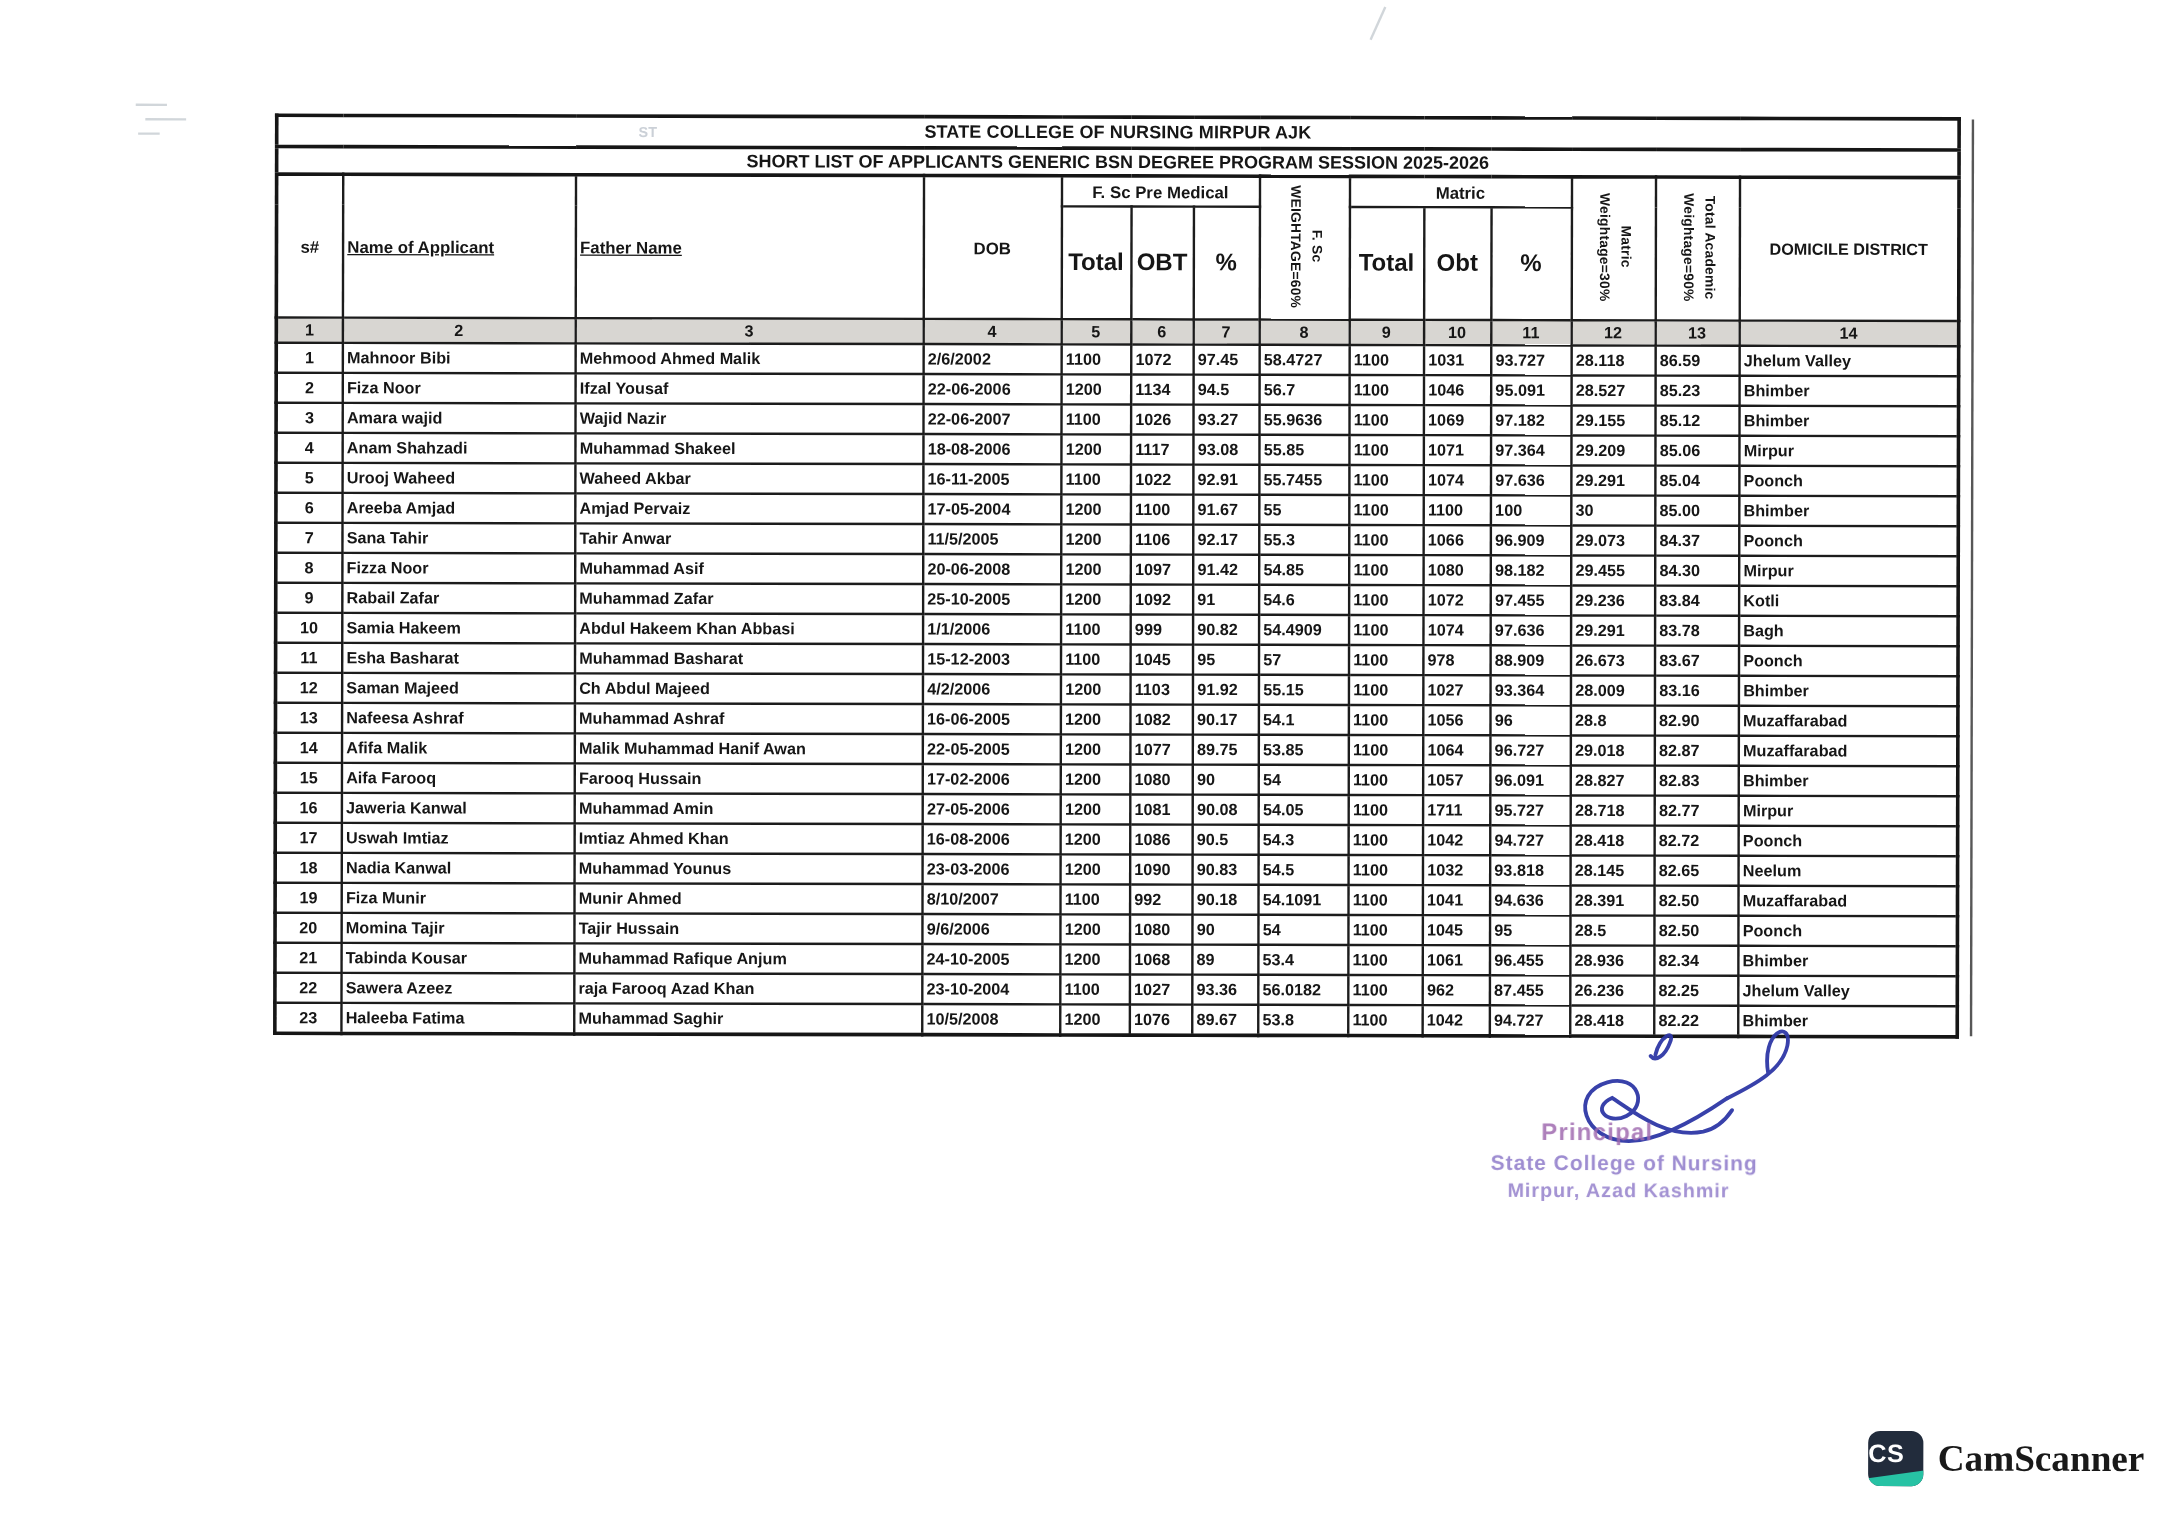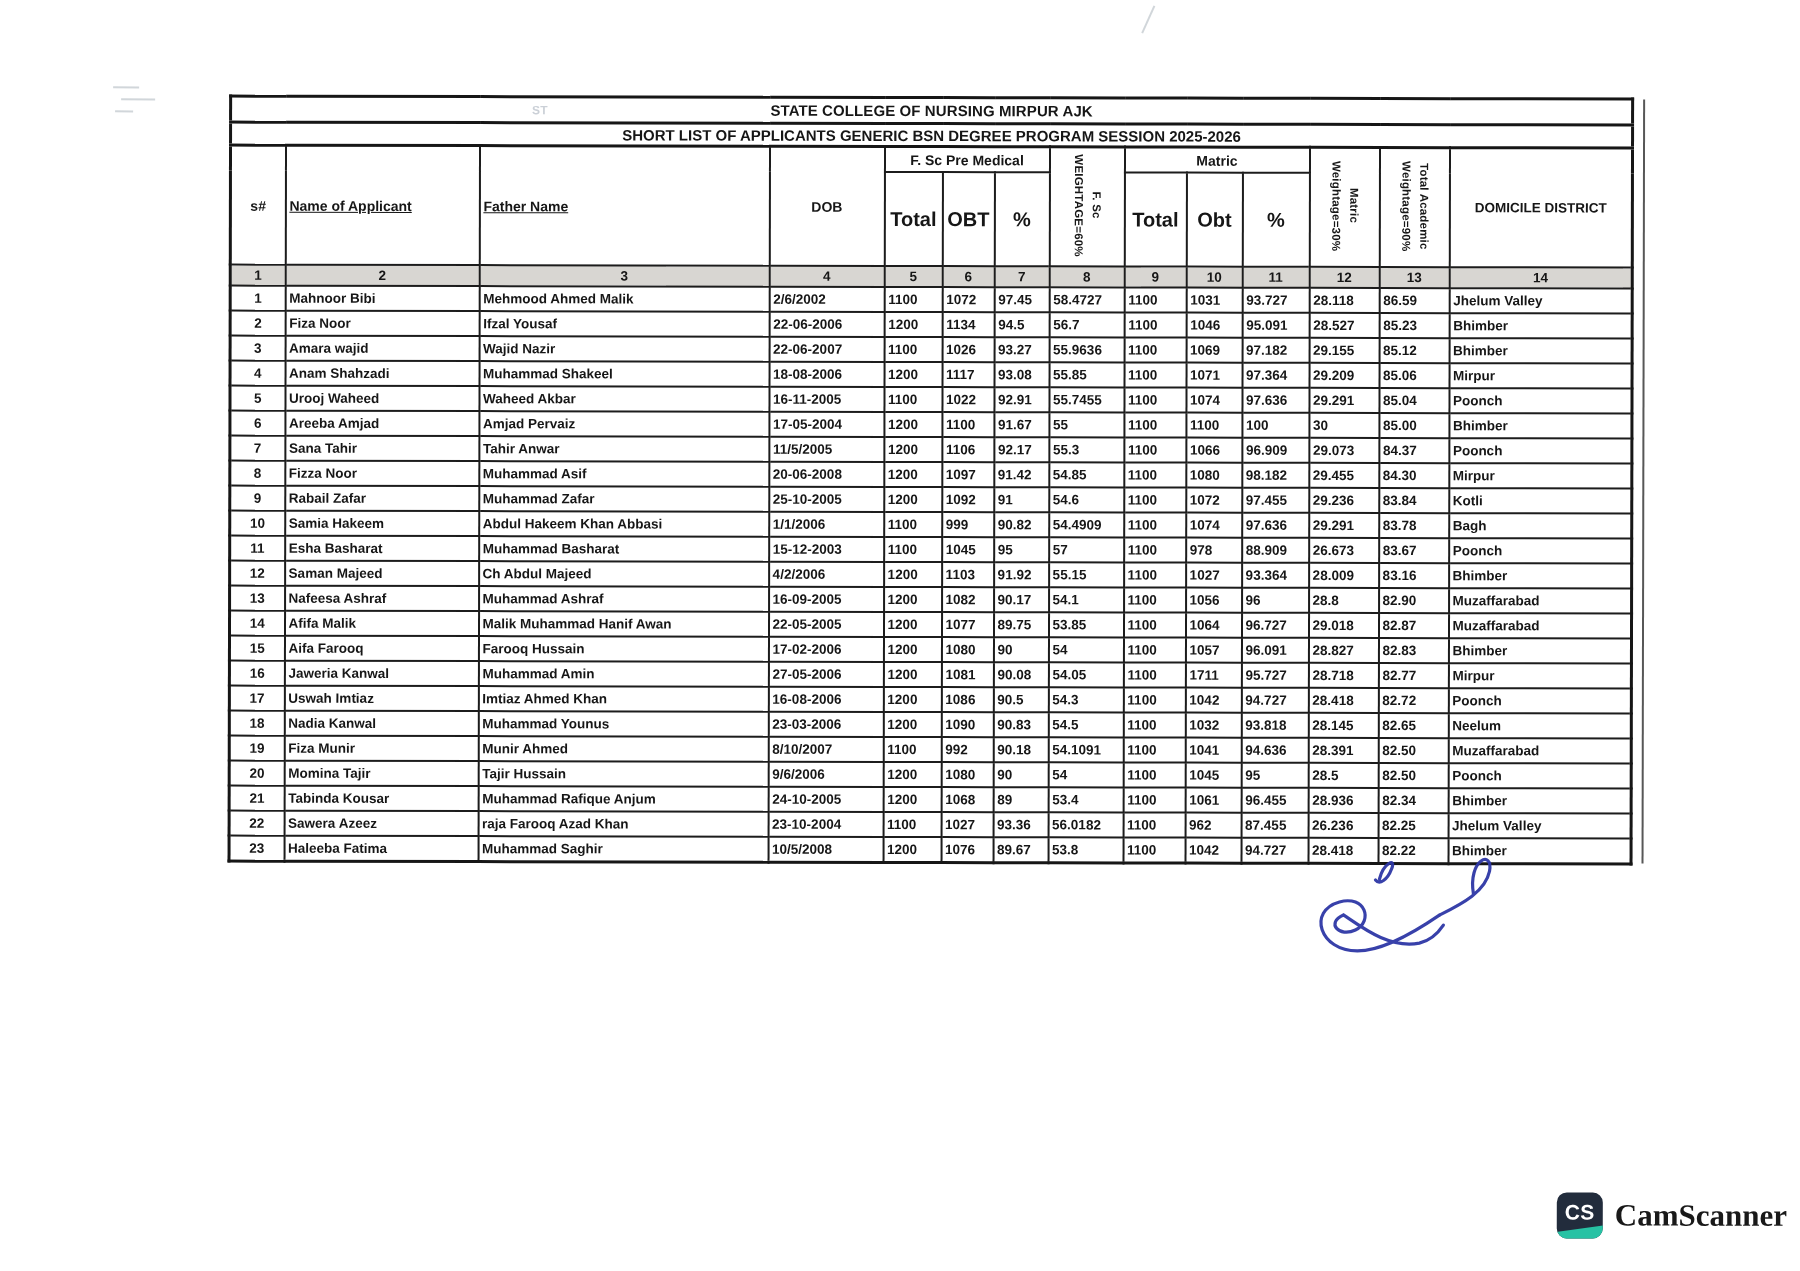"16-09-2005" td.c-dob { text: 16-09-2005 -> 16-06-2005 }
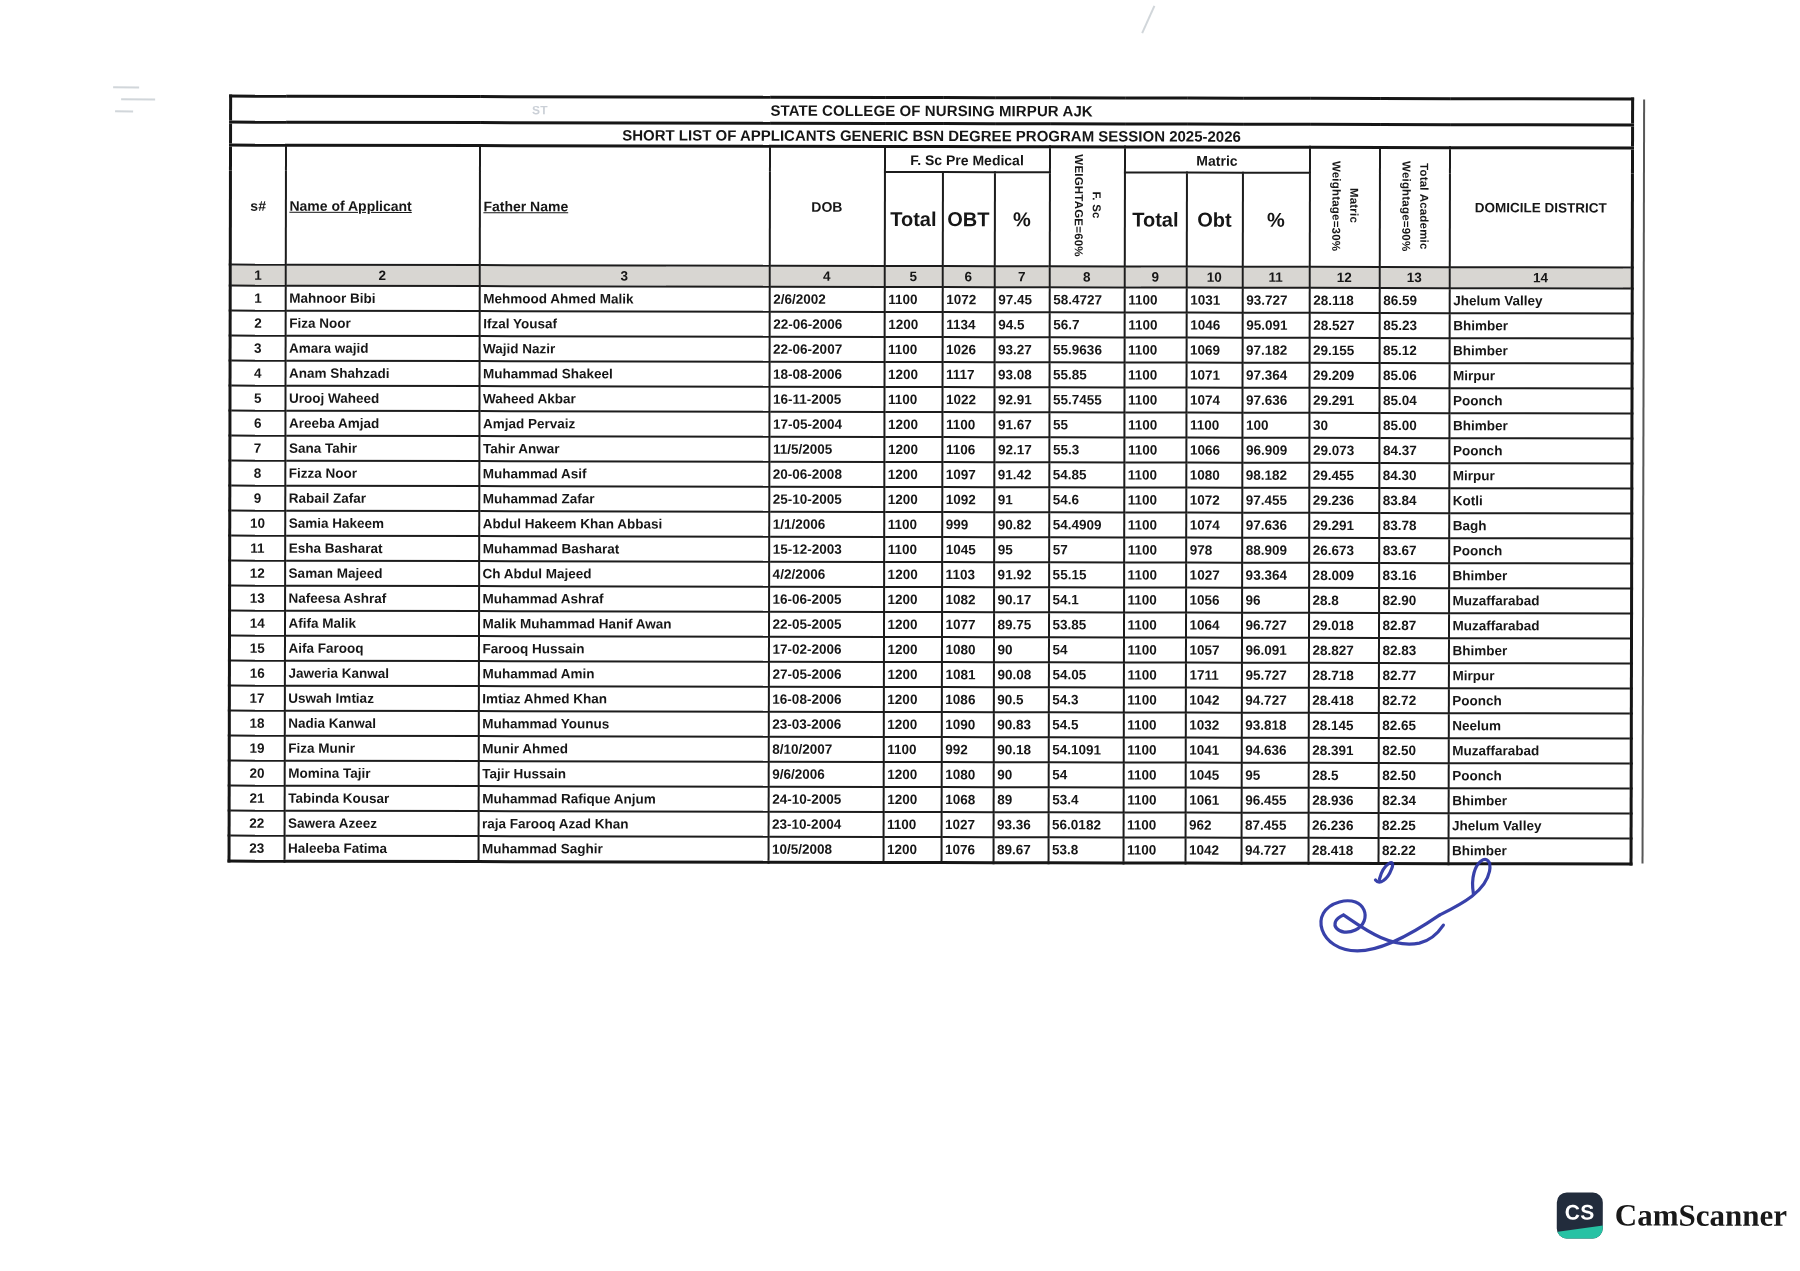"Principal" div.stamp { html: none -> <div> <div>Principal</div> <div>State College of Nursing</div> <div>Mirpur, Azad Kashmir</div> </div> }
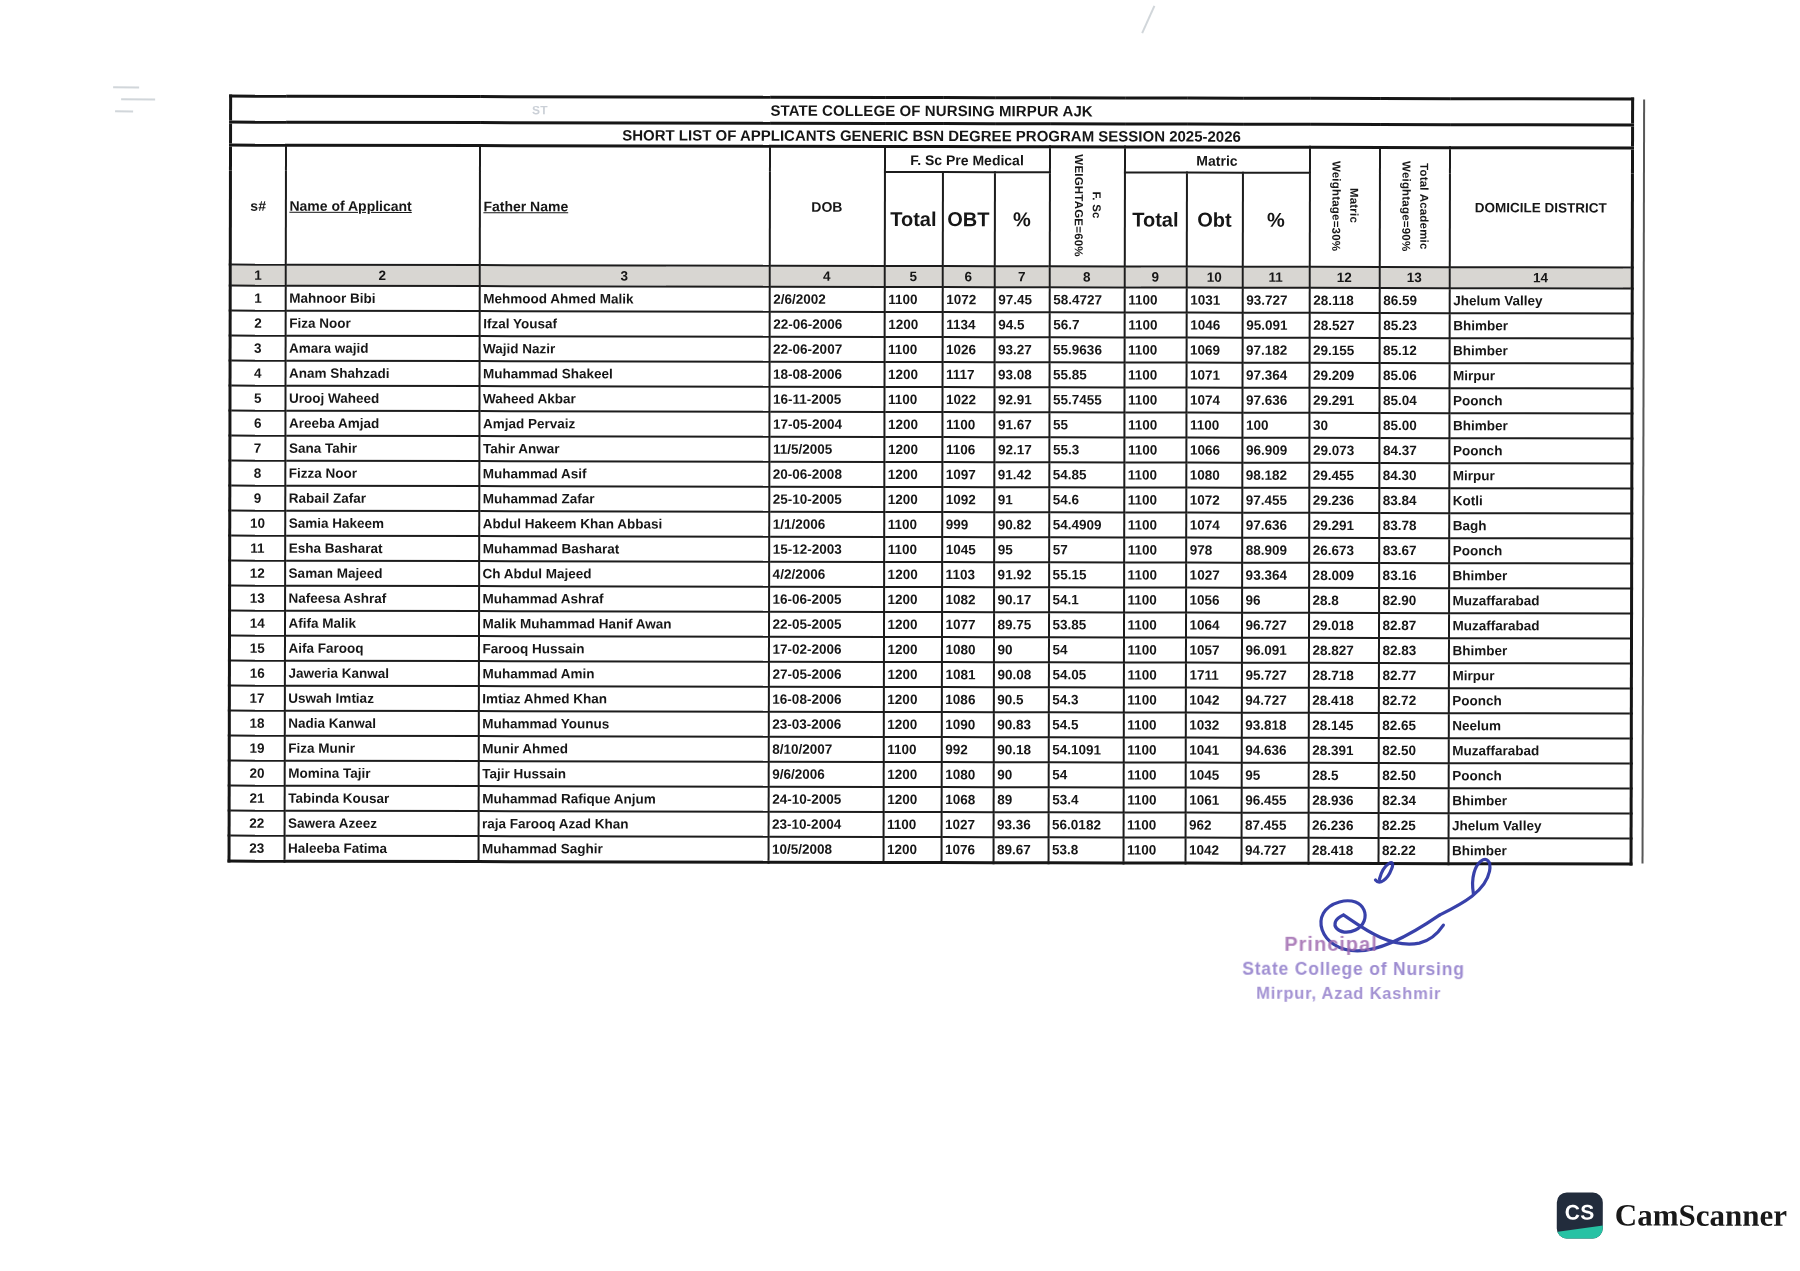"CS" .cs-icon { justify-content: center -> none }
